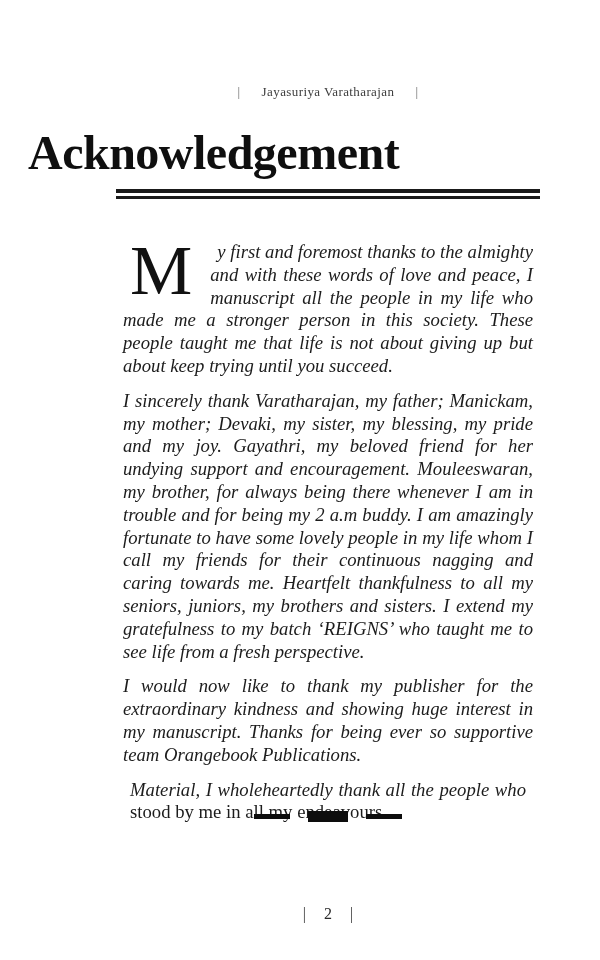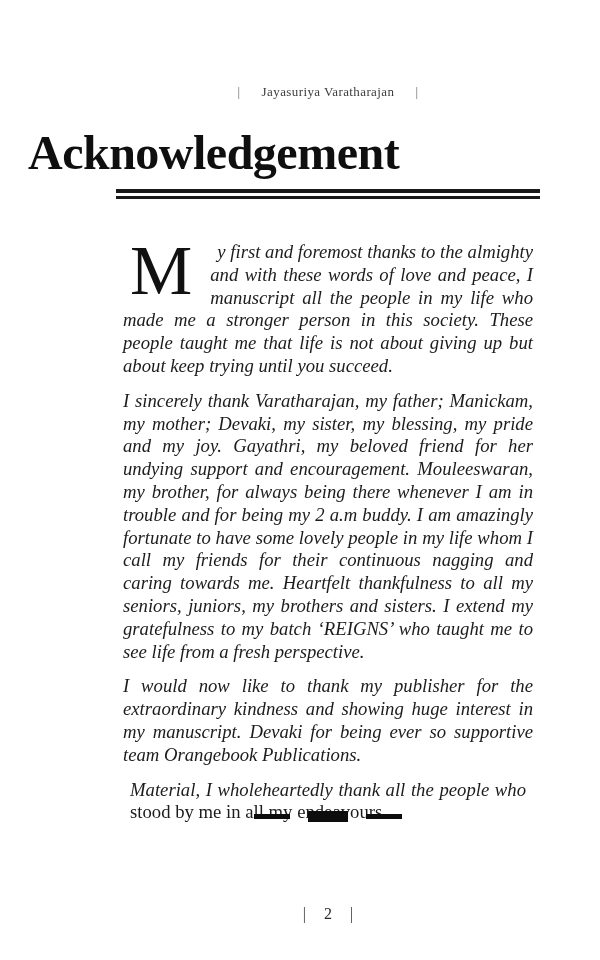"I would now like to" p { text: Devaki -> Thanks }
